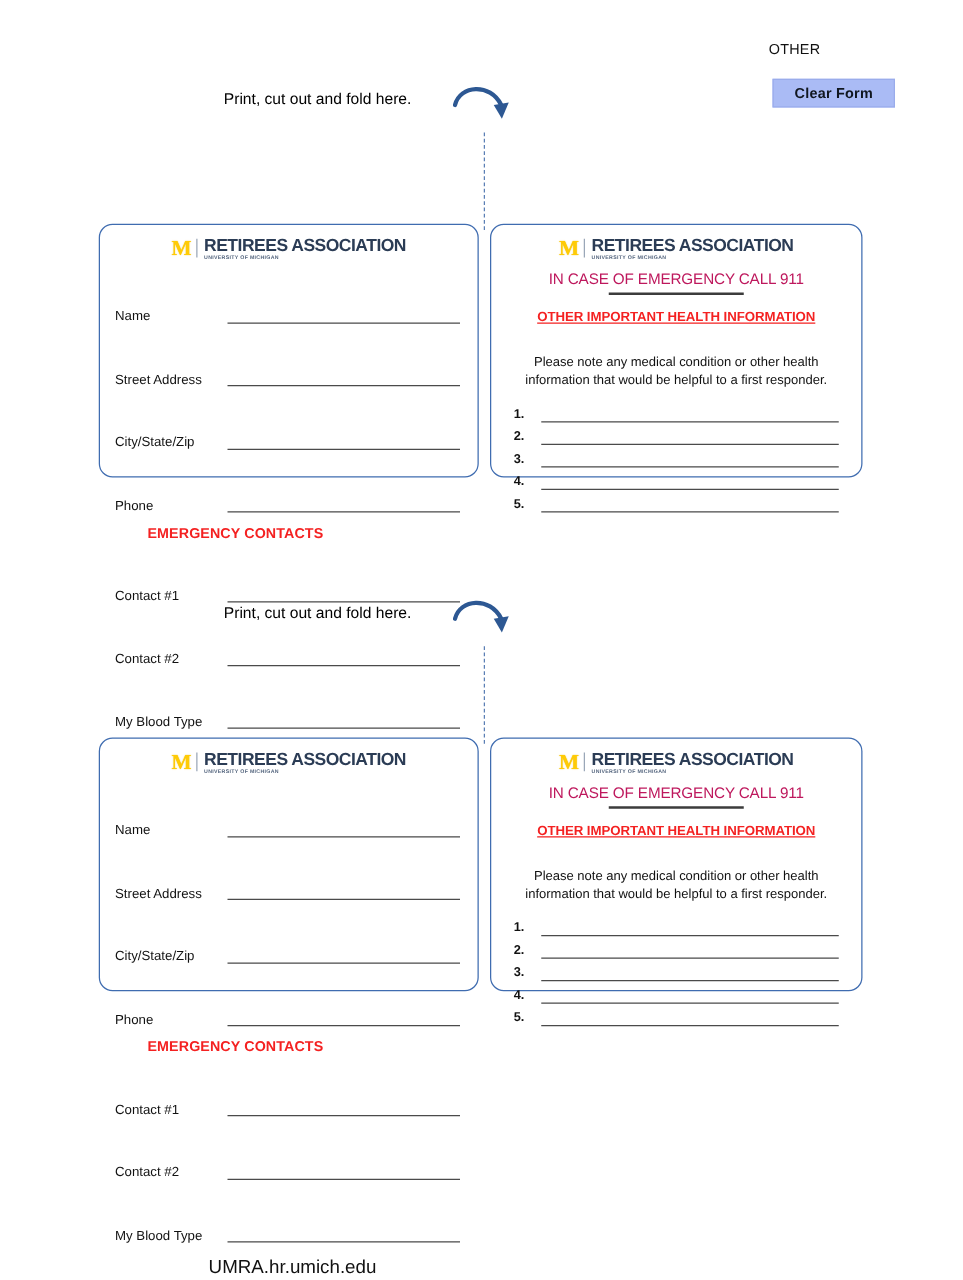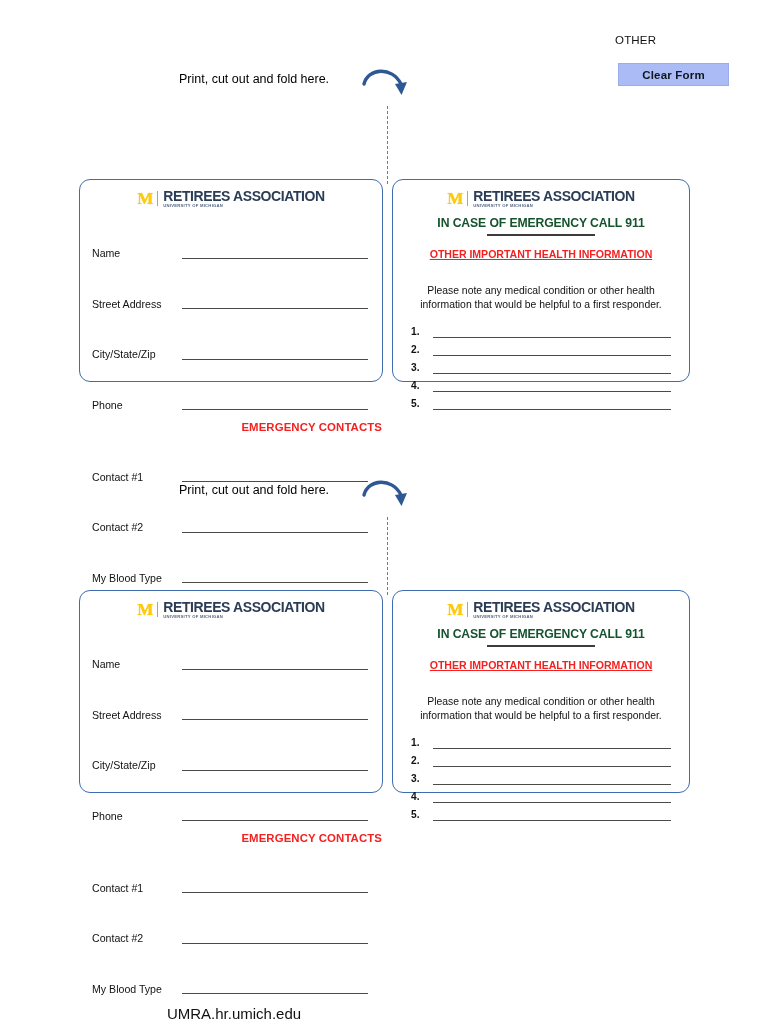"Clear Form" .clear-form-btn { width: 111px -> 98px }
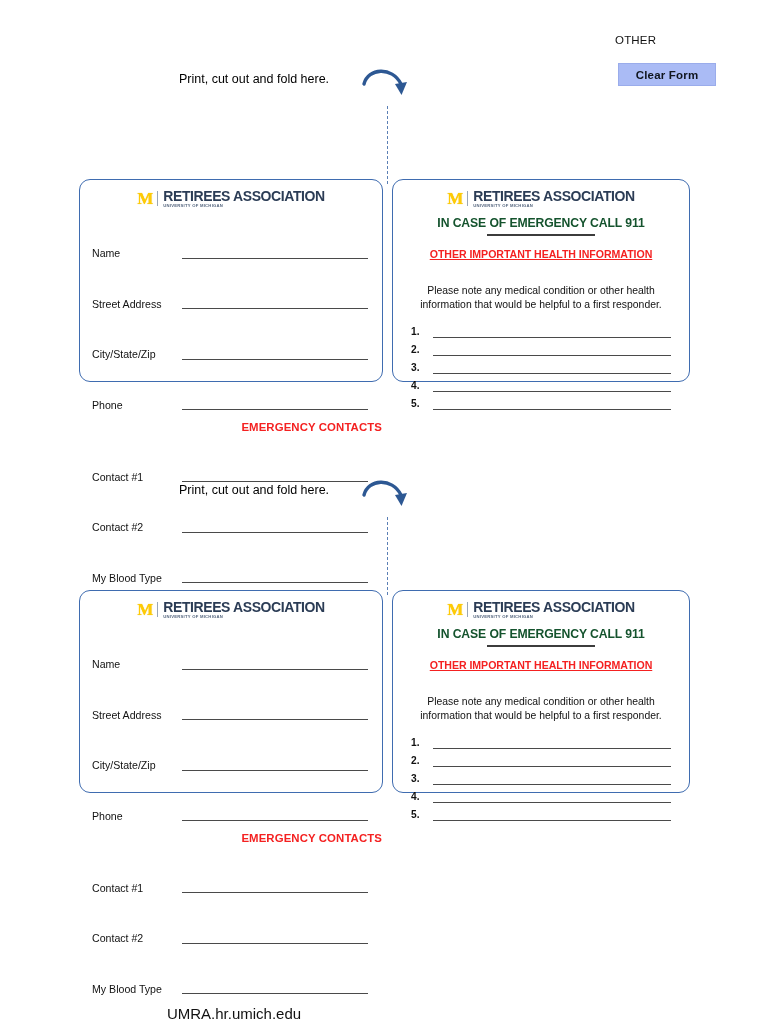"IN CASE OF EMERGENCY CALL" .rc-title { color: #14532d -> #be185d; font-weight: bold -> normal }
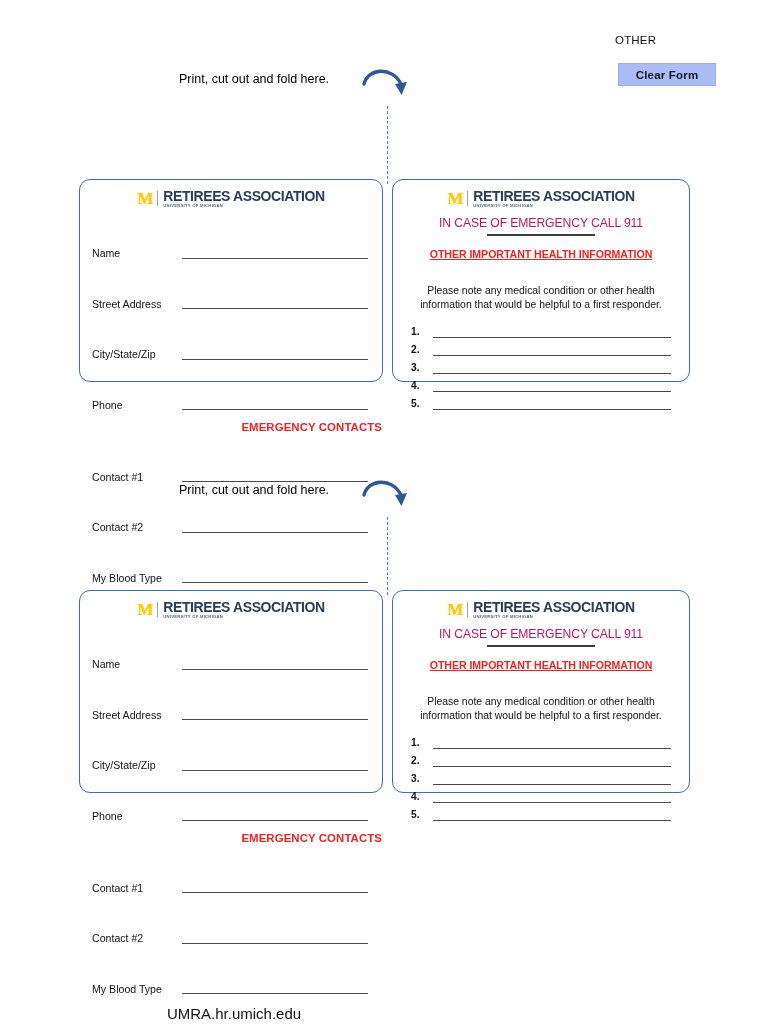"EMERGENCY CONTACTS" .section-head { text-align: right -> left }
